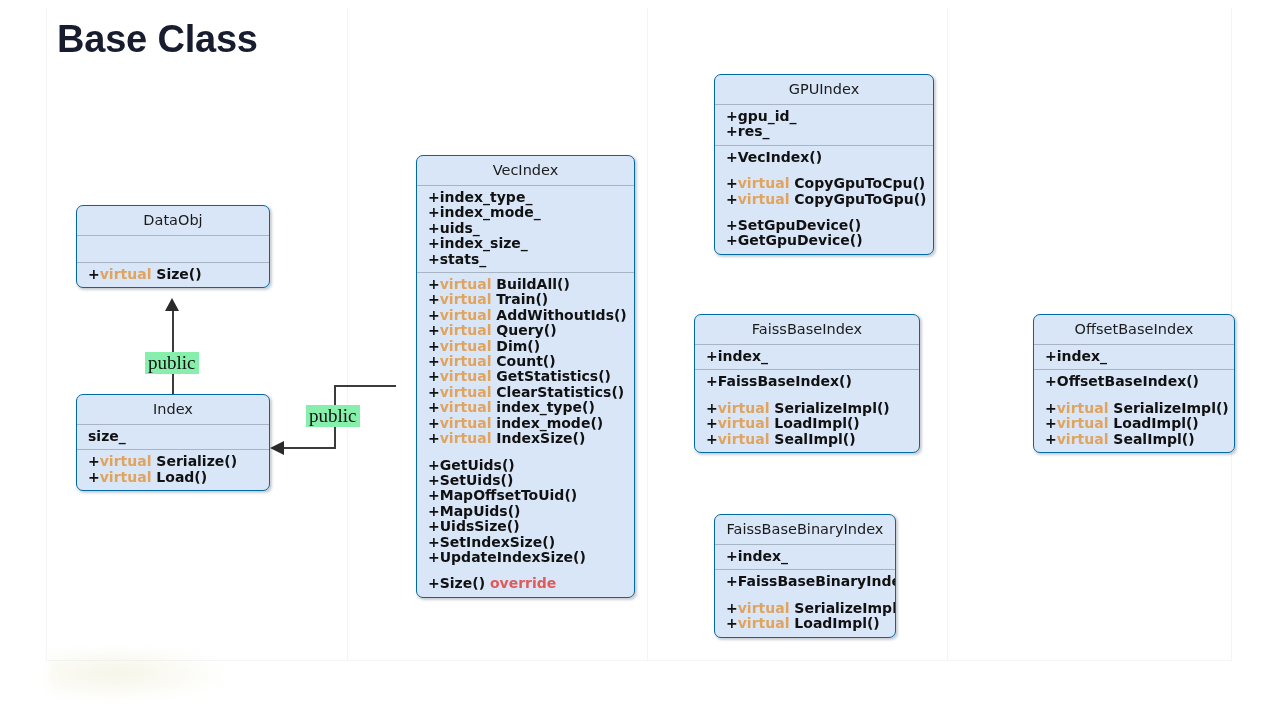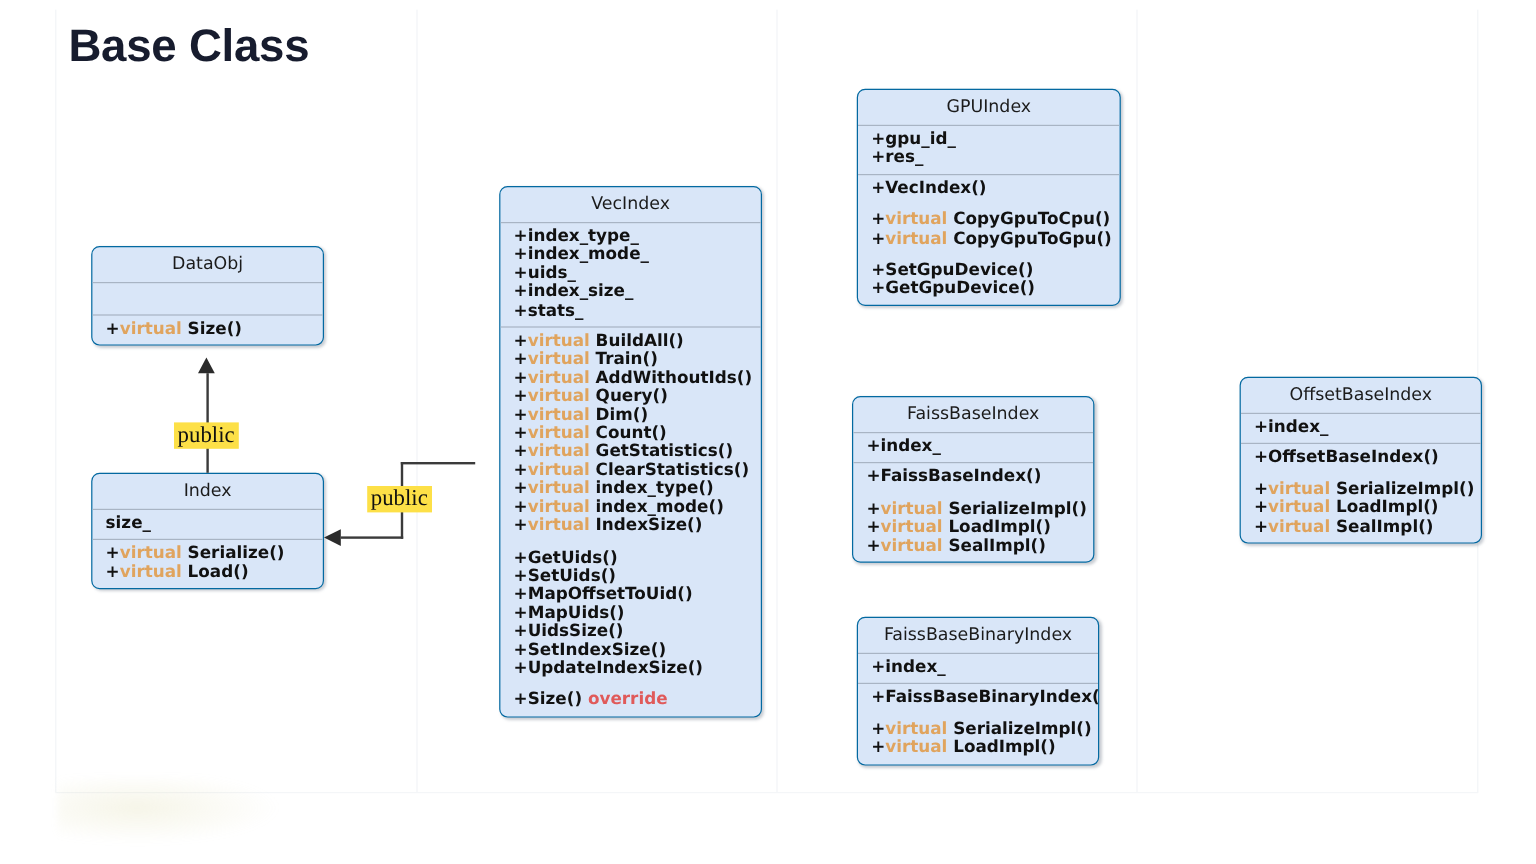"FaissBaseIndex" div.uml { left: 710px -> 694px; margin-top: 16px -> none; width: 202px -> 226px }
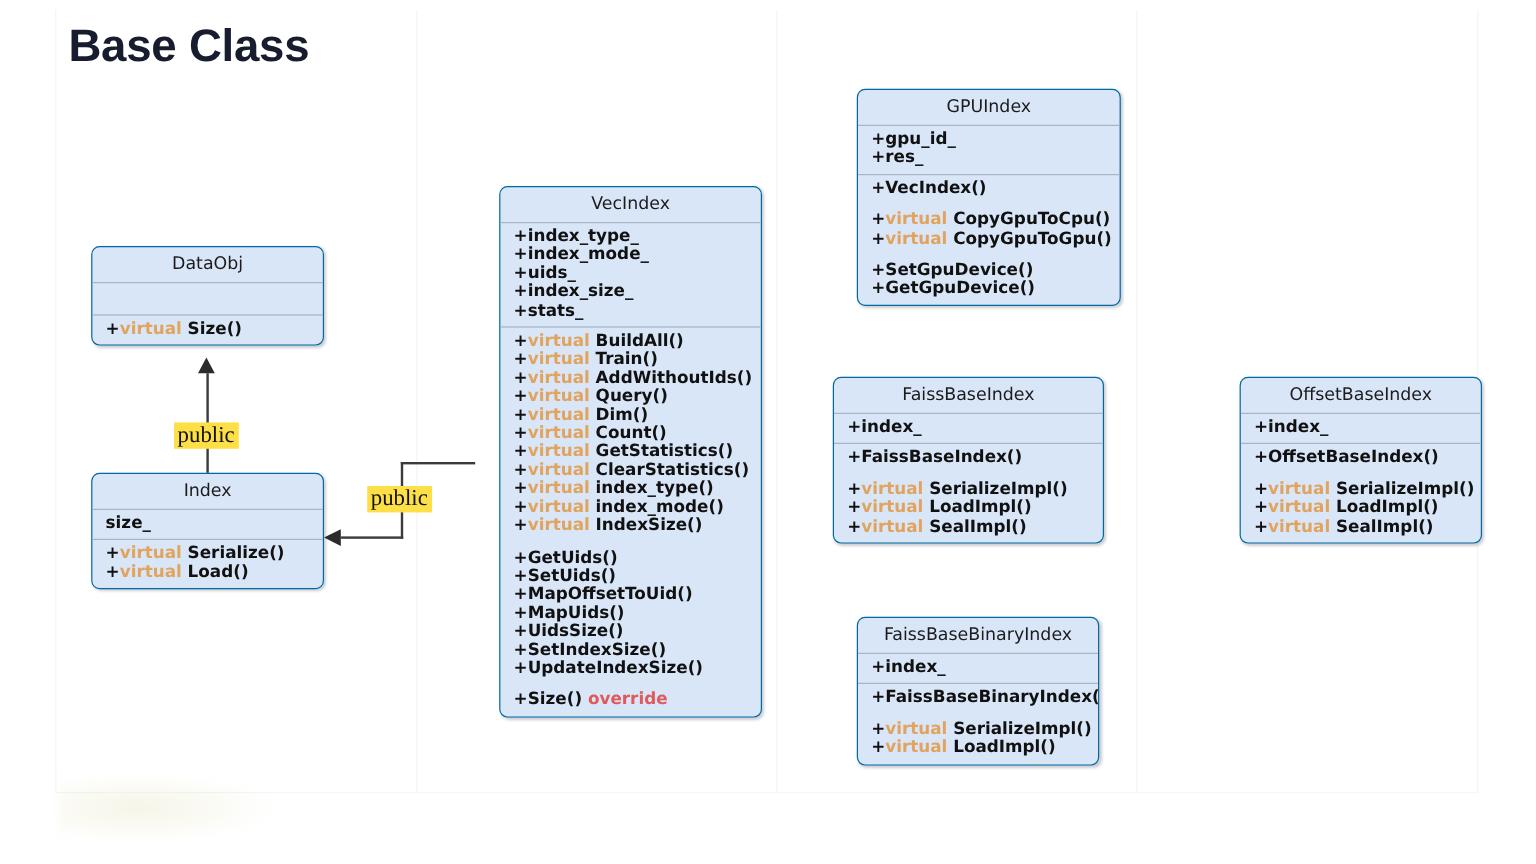"public" .conn-label { background: #fde047 -> #86efac }
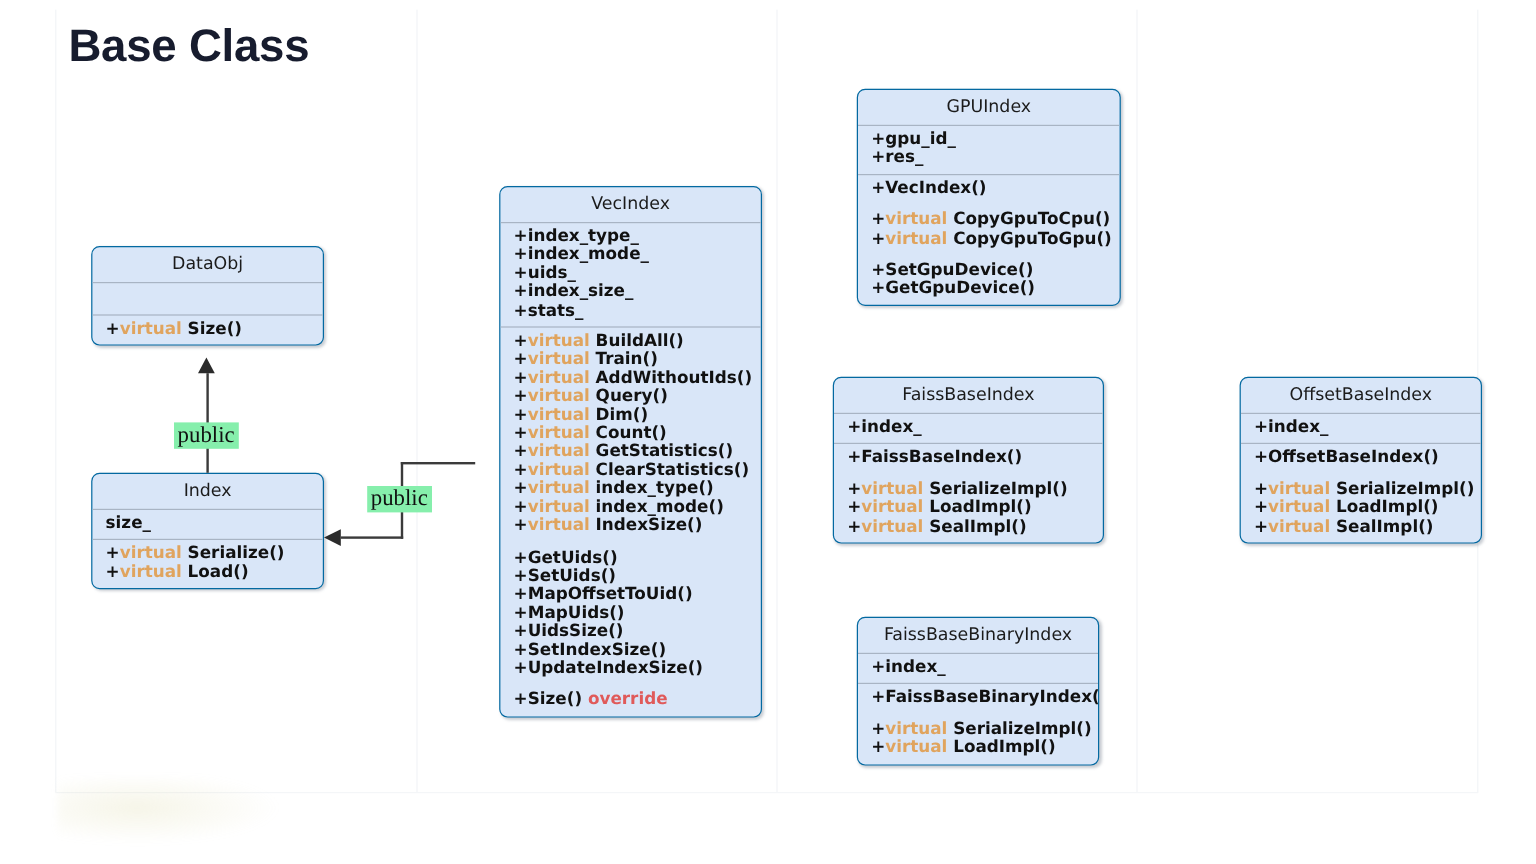"FaissBaseBinaryIndex" div.uml { width: 202px -> 182px }
